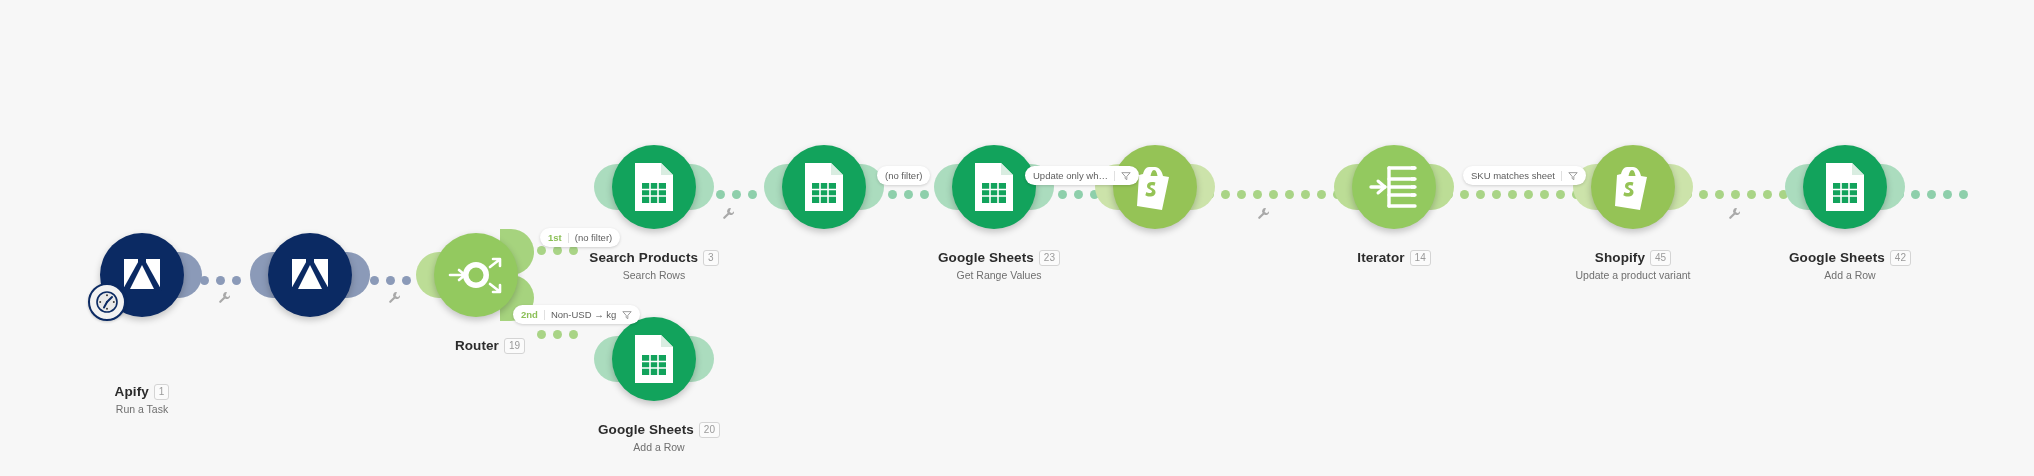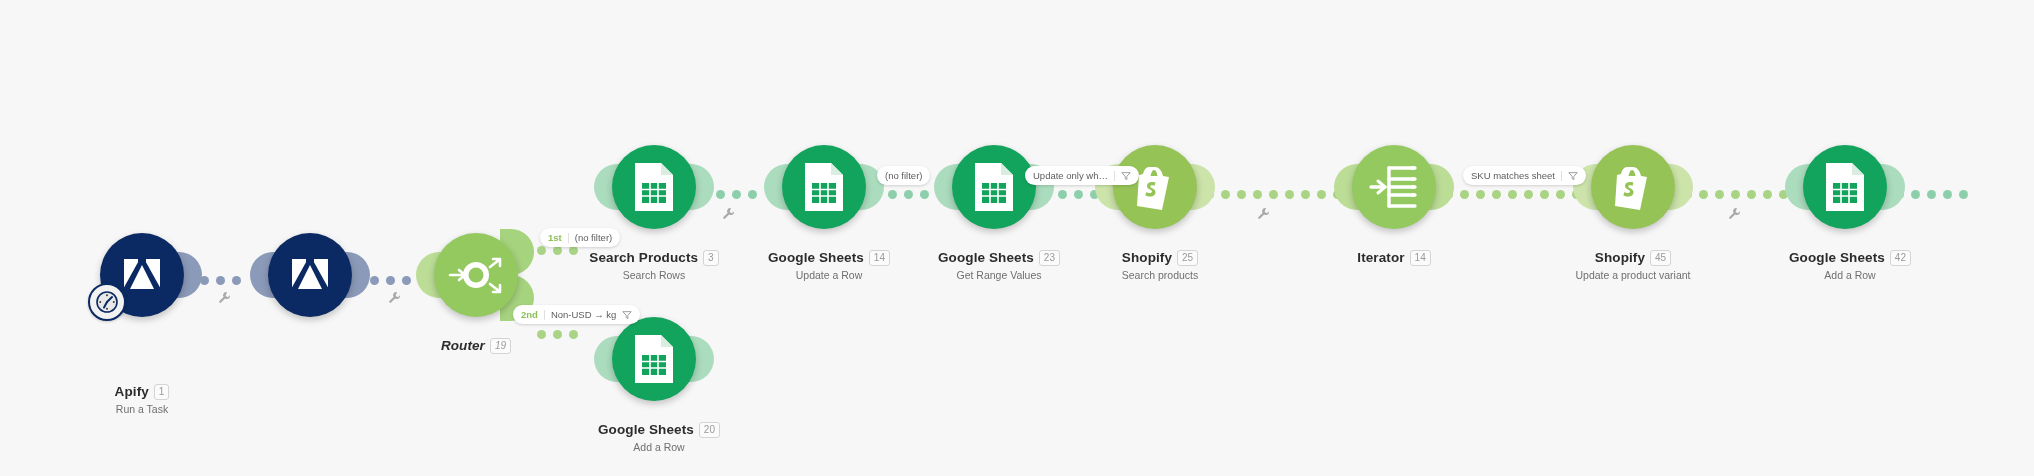"Google Sheets 14" div.lbl { html: <div> <span>Google Sheets</span><span>14</span> <span>Update a Row</span> </div> -> none }
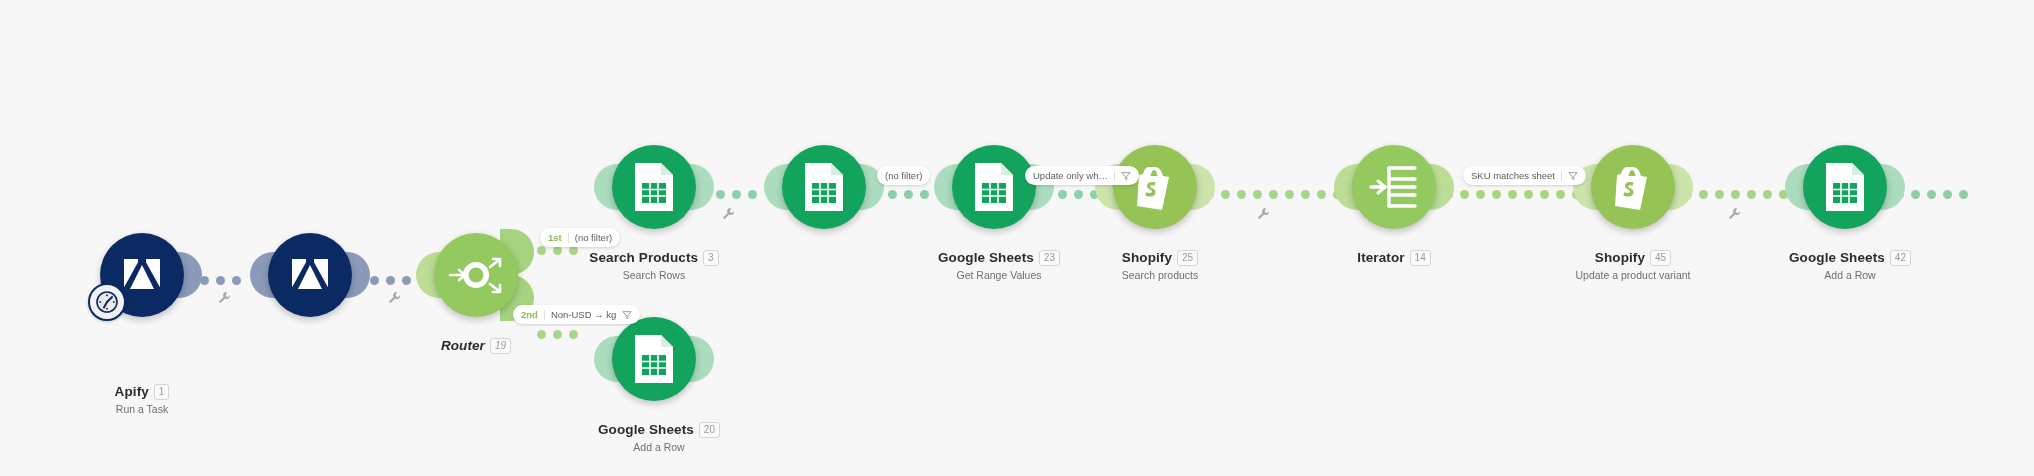"Shopify 25" div.lbl { html: <div> <span>Shopify</span><span>25</span> <span>Search products</span> </div> -> none }
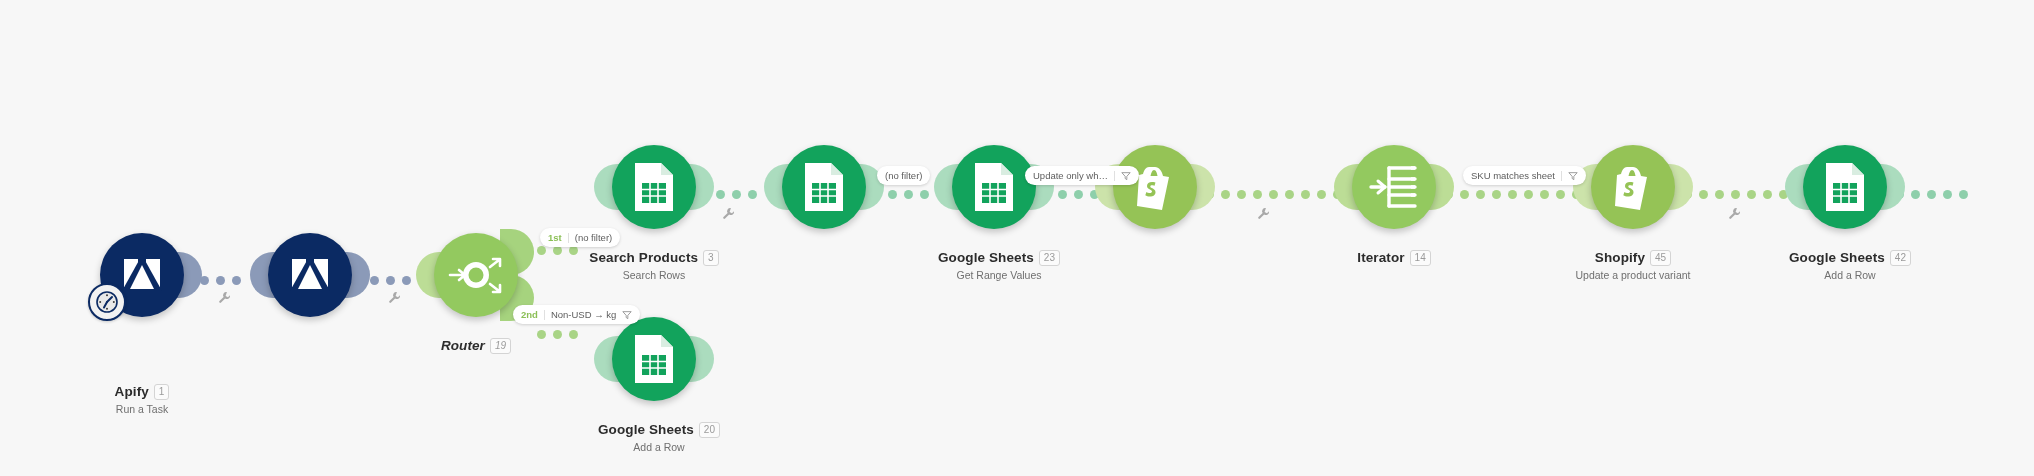"Router 19" div.lbl { font-style: italic -> none; left: 396px -> 410px }
